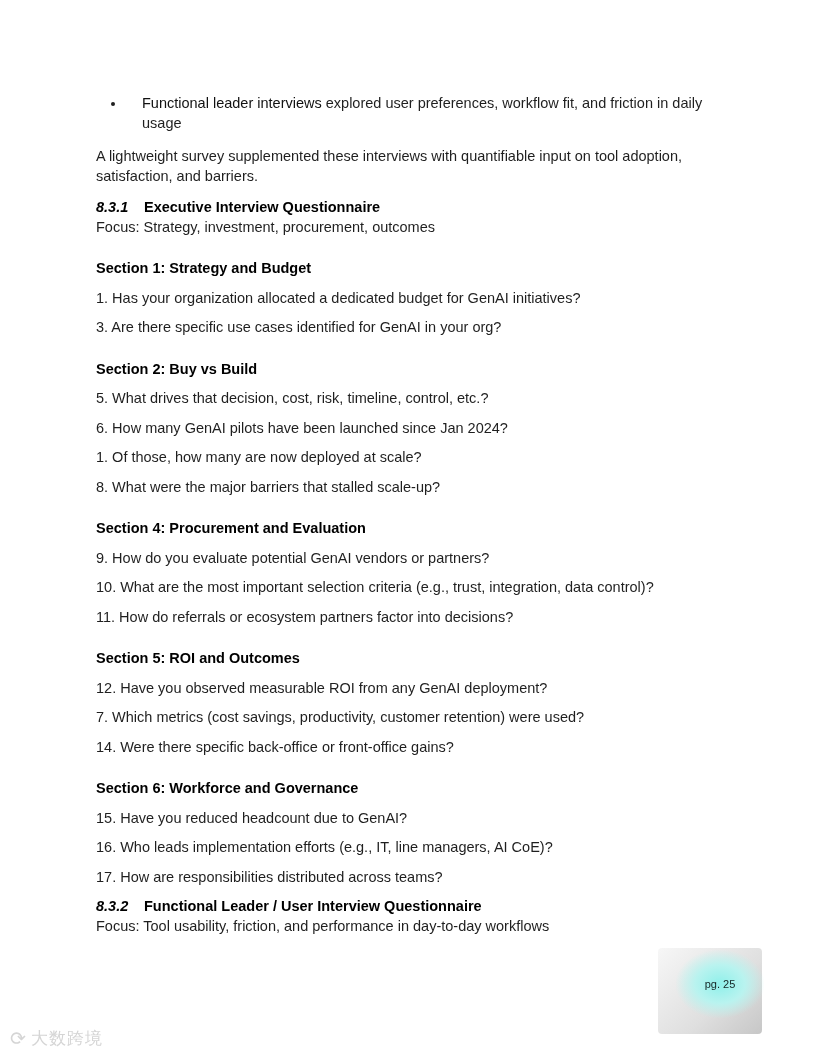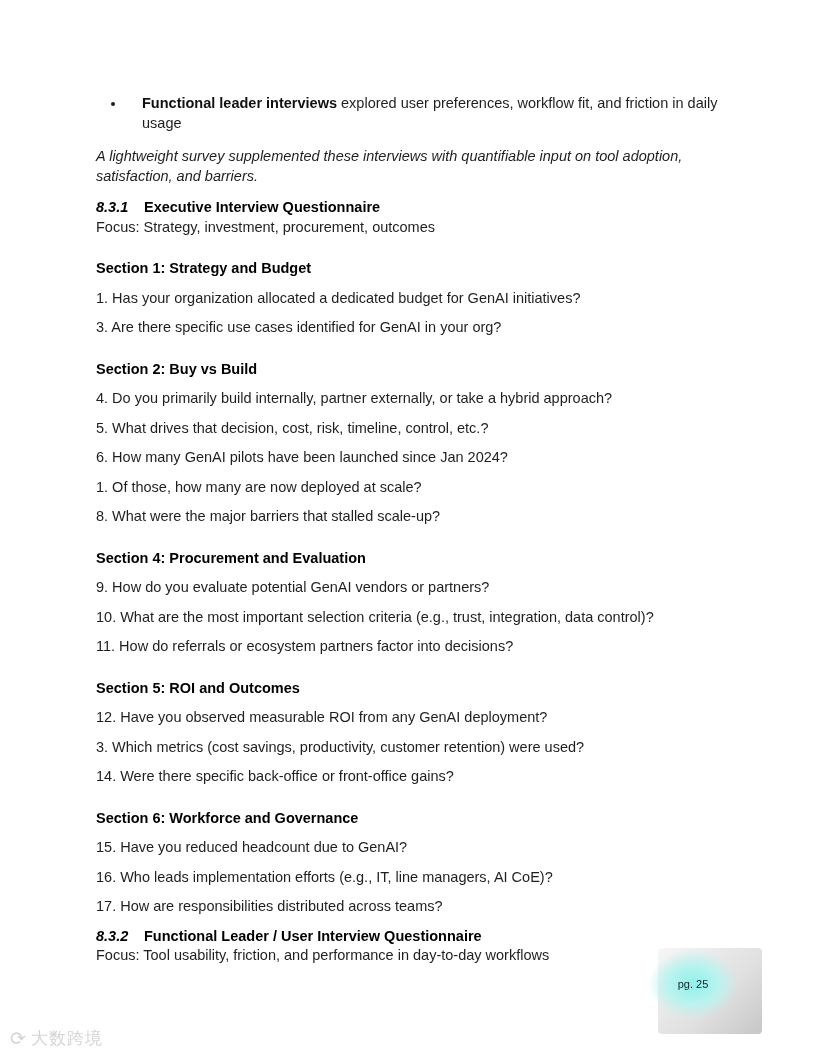"Functional leader interviews" .bold { font-weight: bold -> normal }
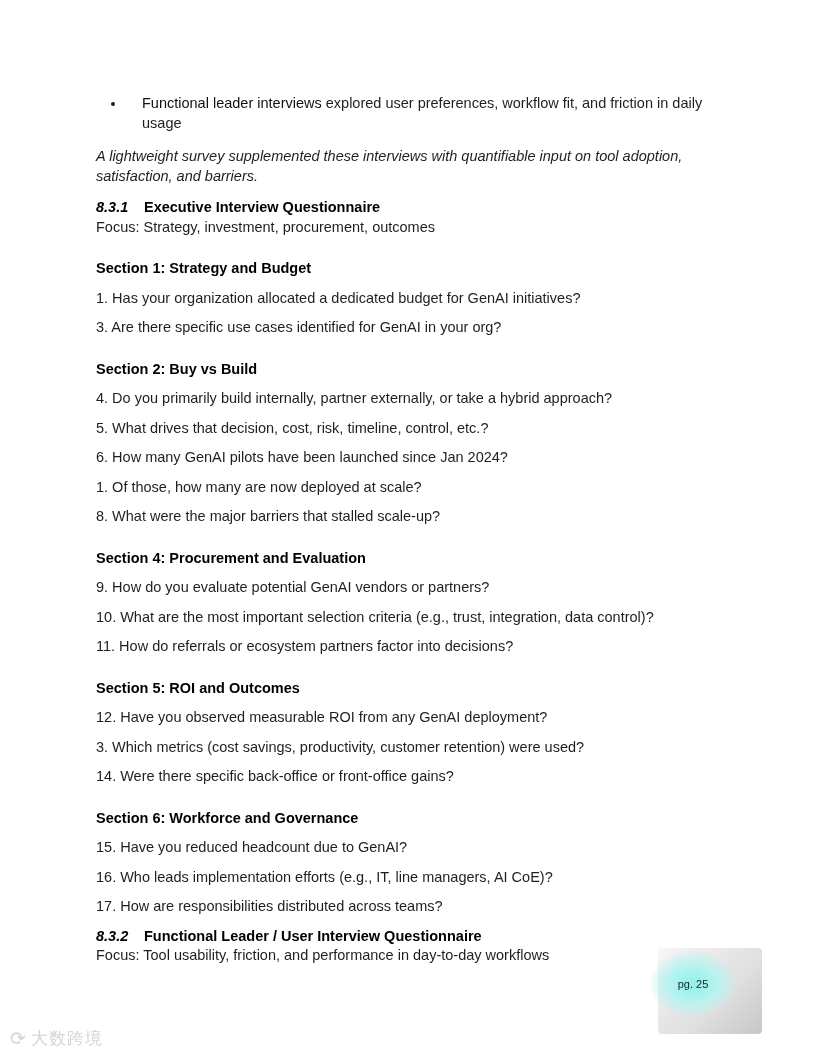"A lightweight survey supplemented these" .intro { font-style: italic -> none }
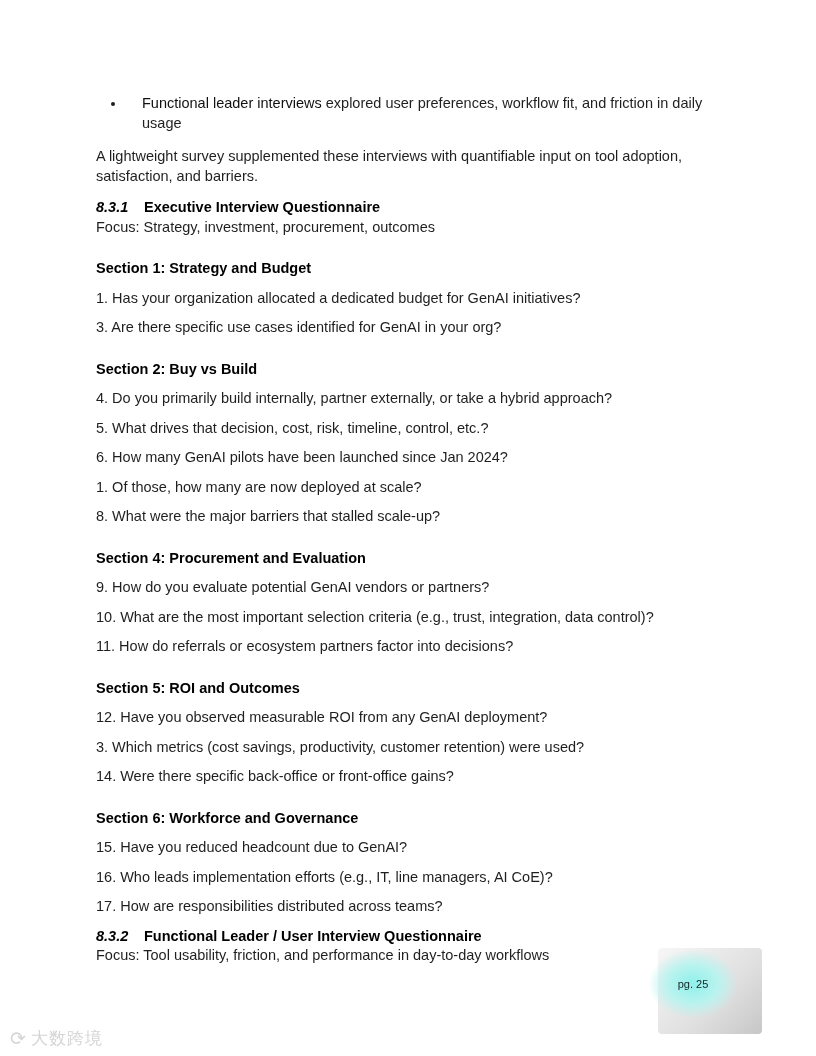"4. Do you primarily build" p.question { html: <p>4. Do you primarily build internally, partner externally, or take a hybrid approach?</p> -> none }
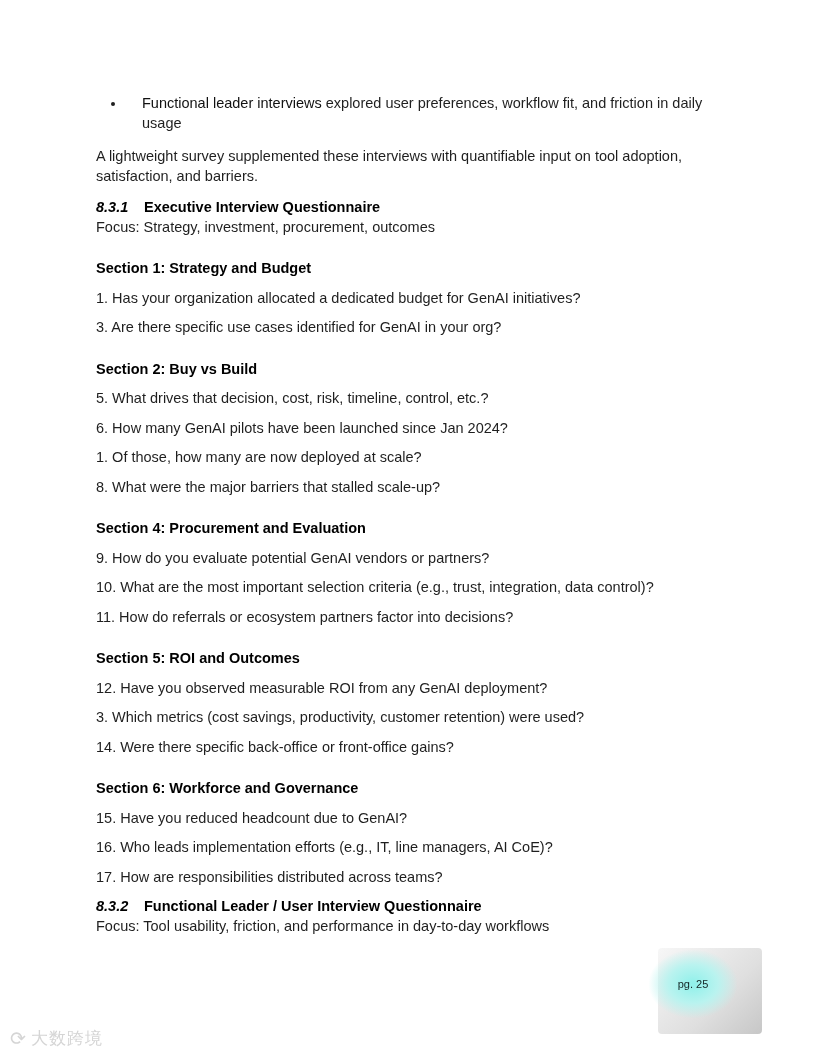"3. Which metrics (cost savings," p.question { text: 3 -> 7 }
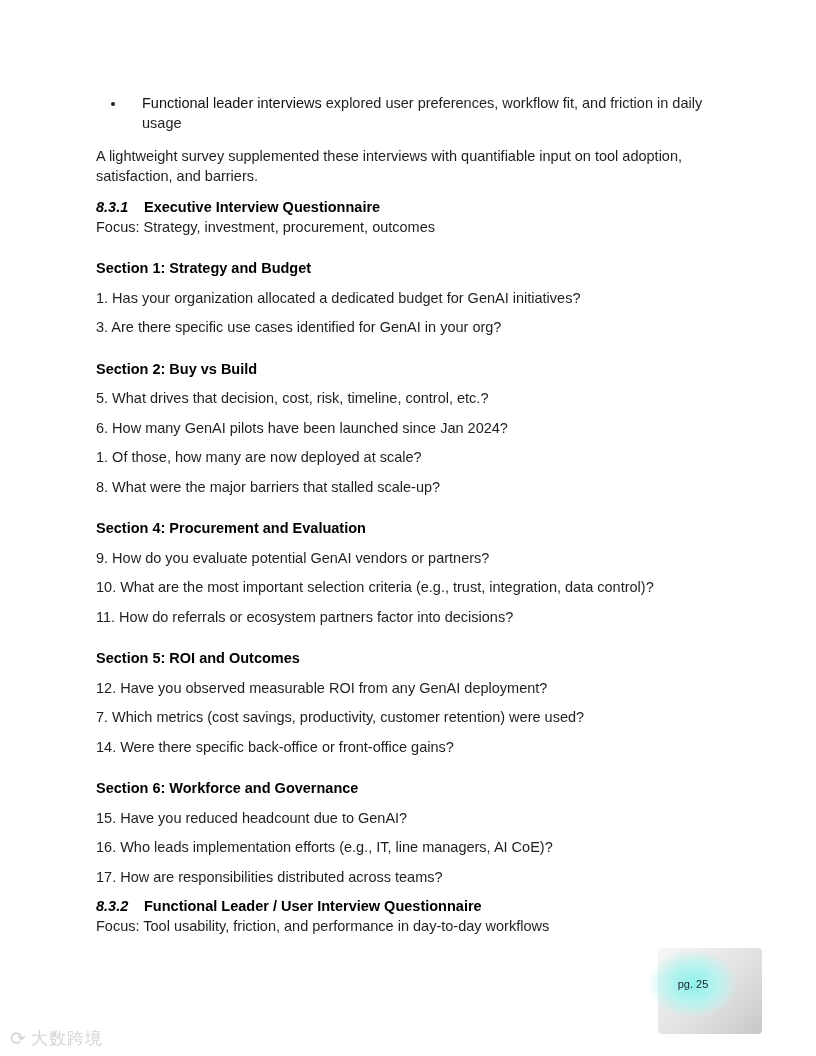"pg. 25" .page-glow { right: 79px -> 52px }
